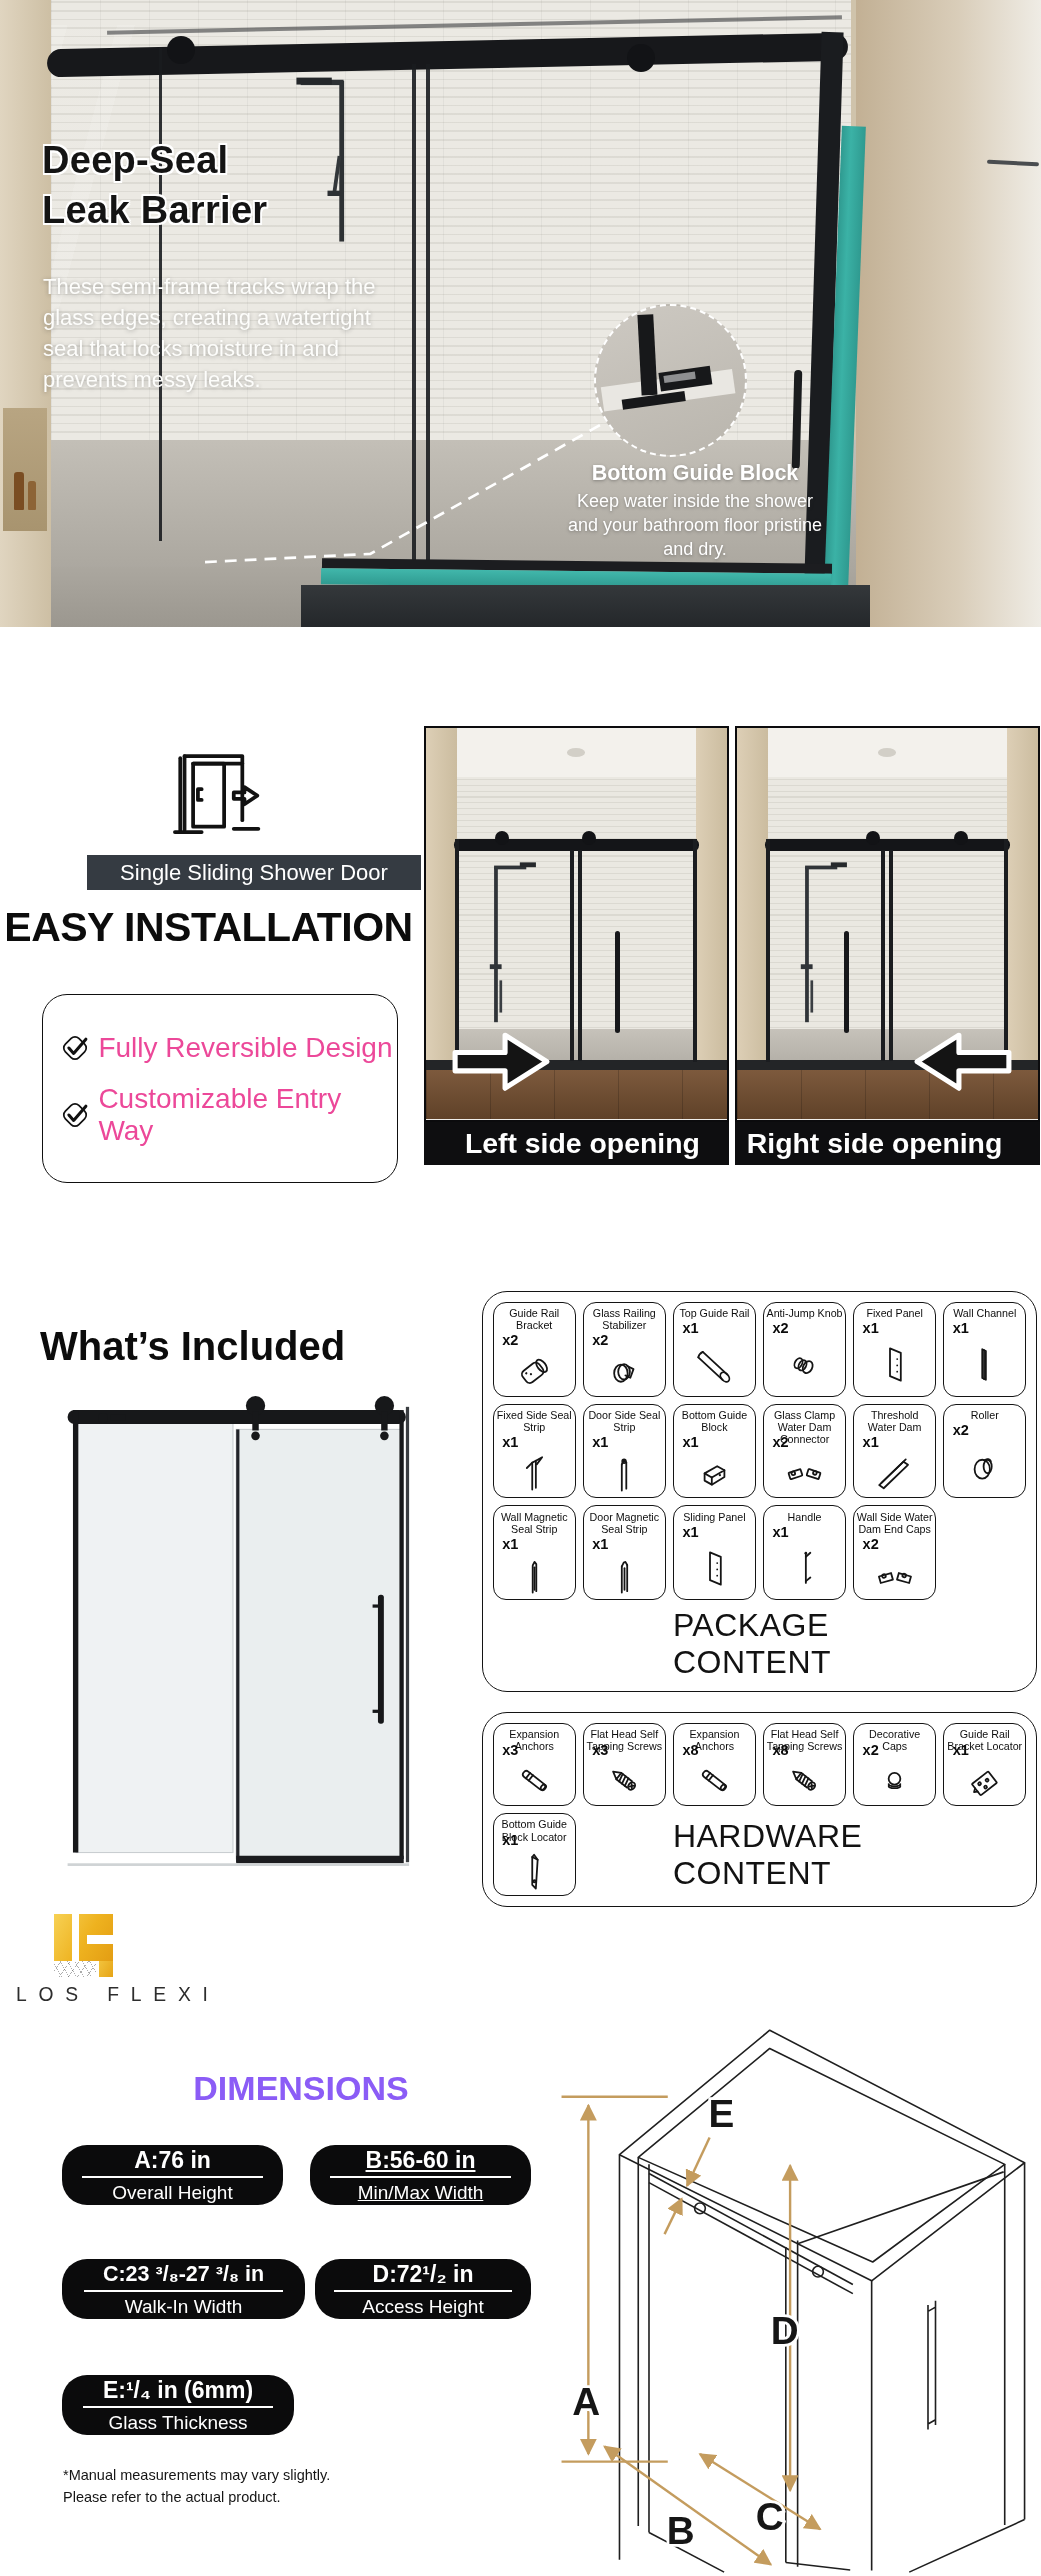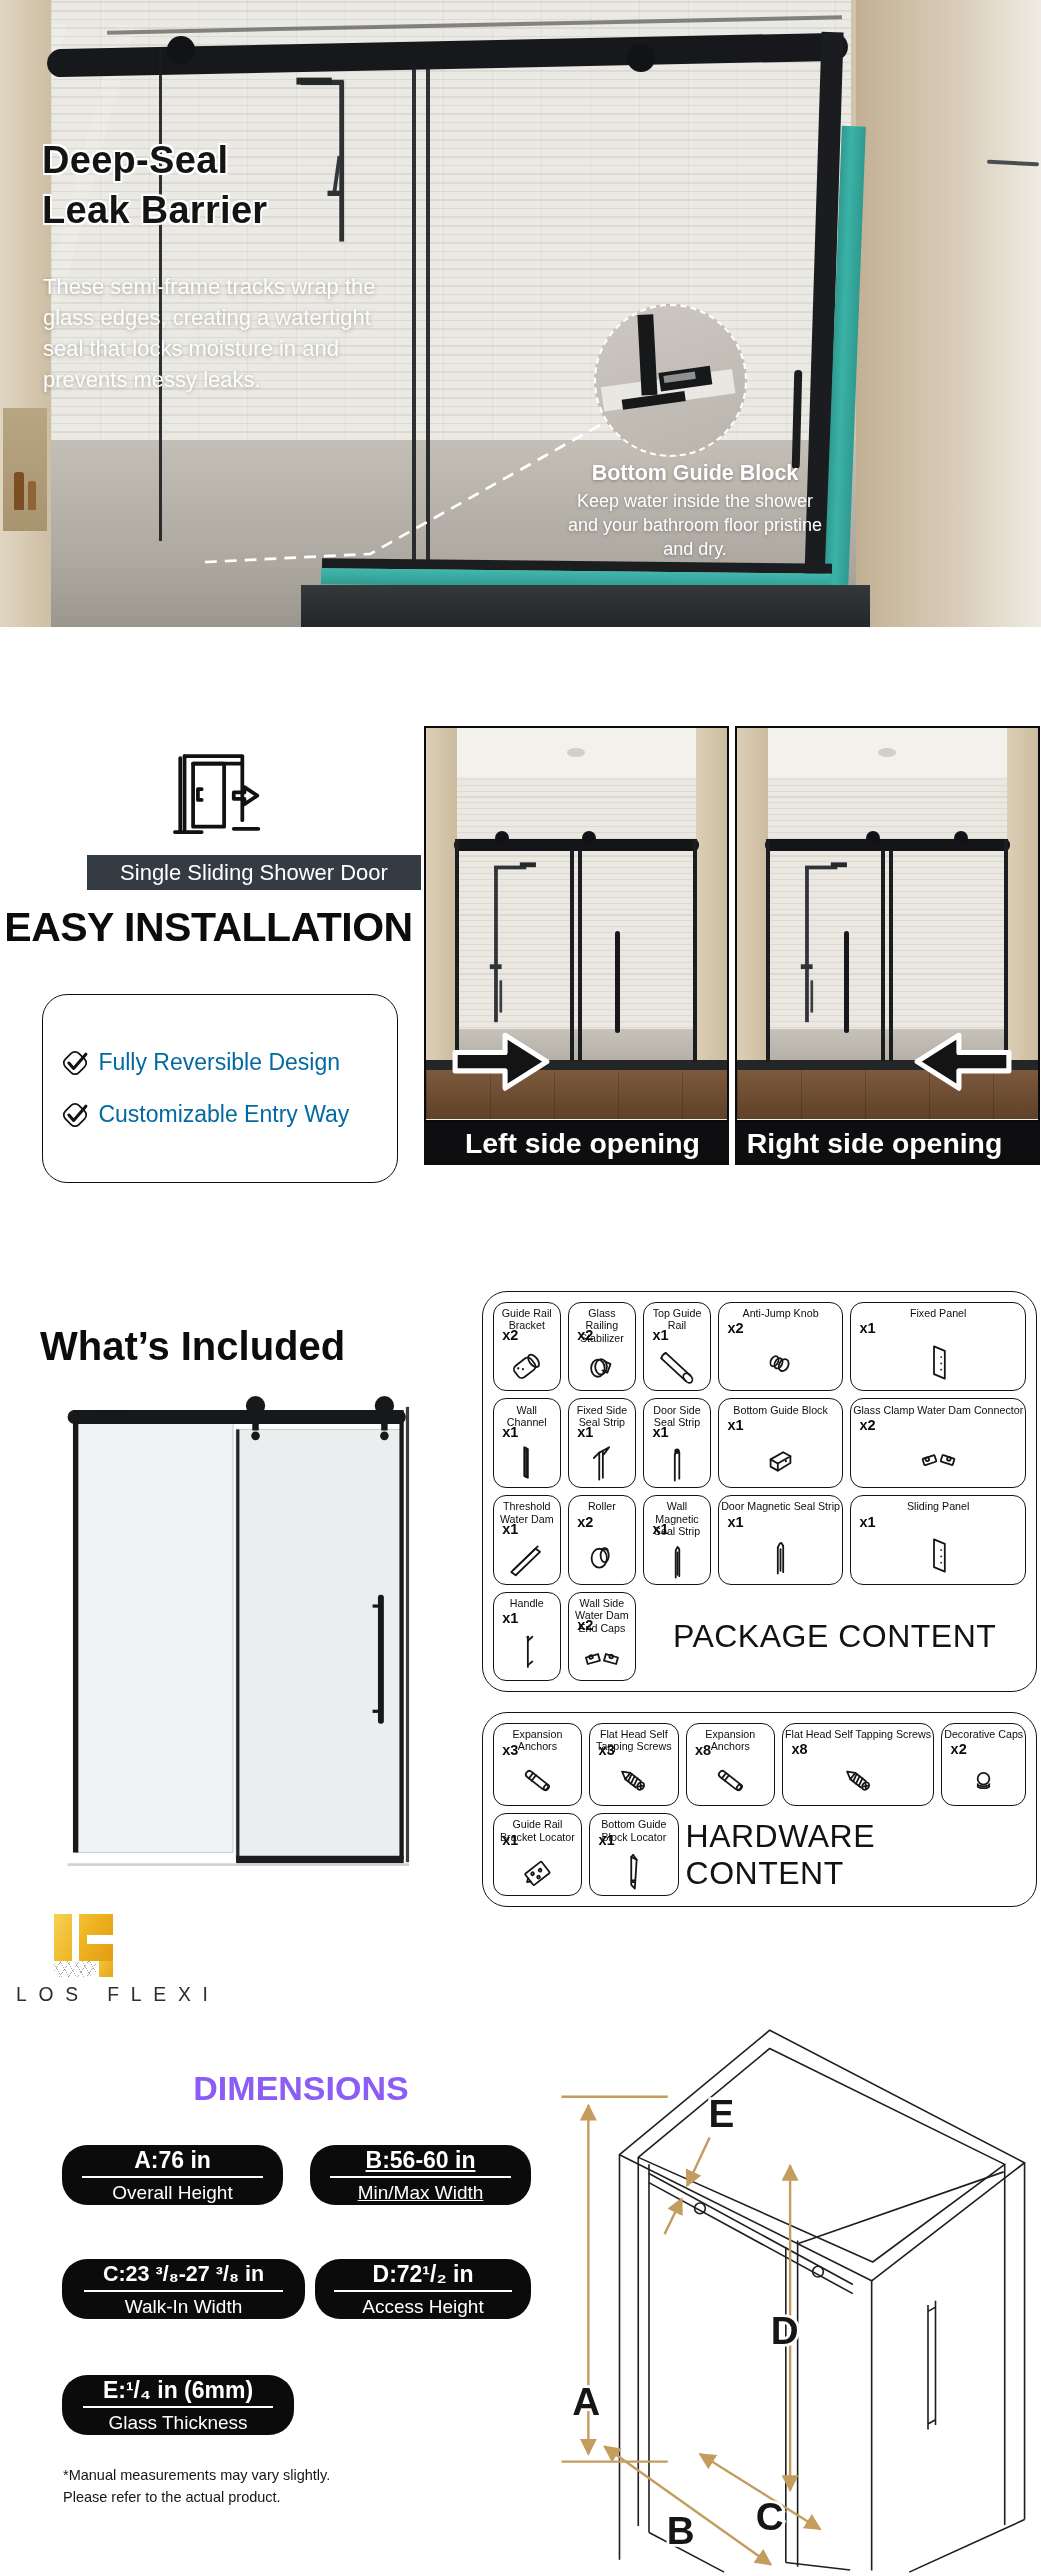"Fully Reversible Design" .feature-label { color: #0369a1 -> #ec4899; font-size: 23px -> 28px }
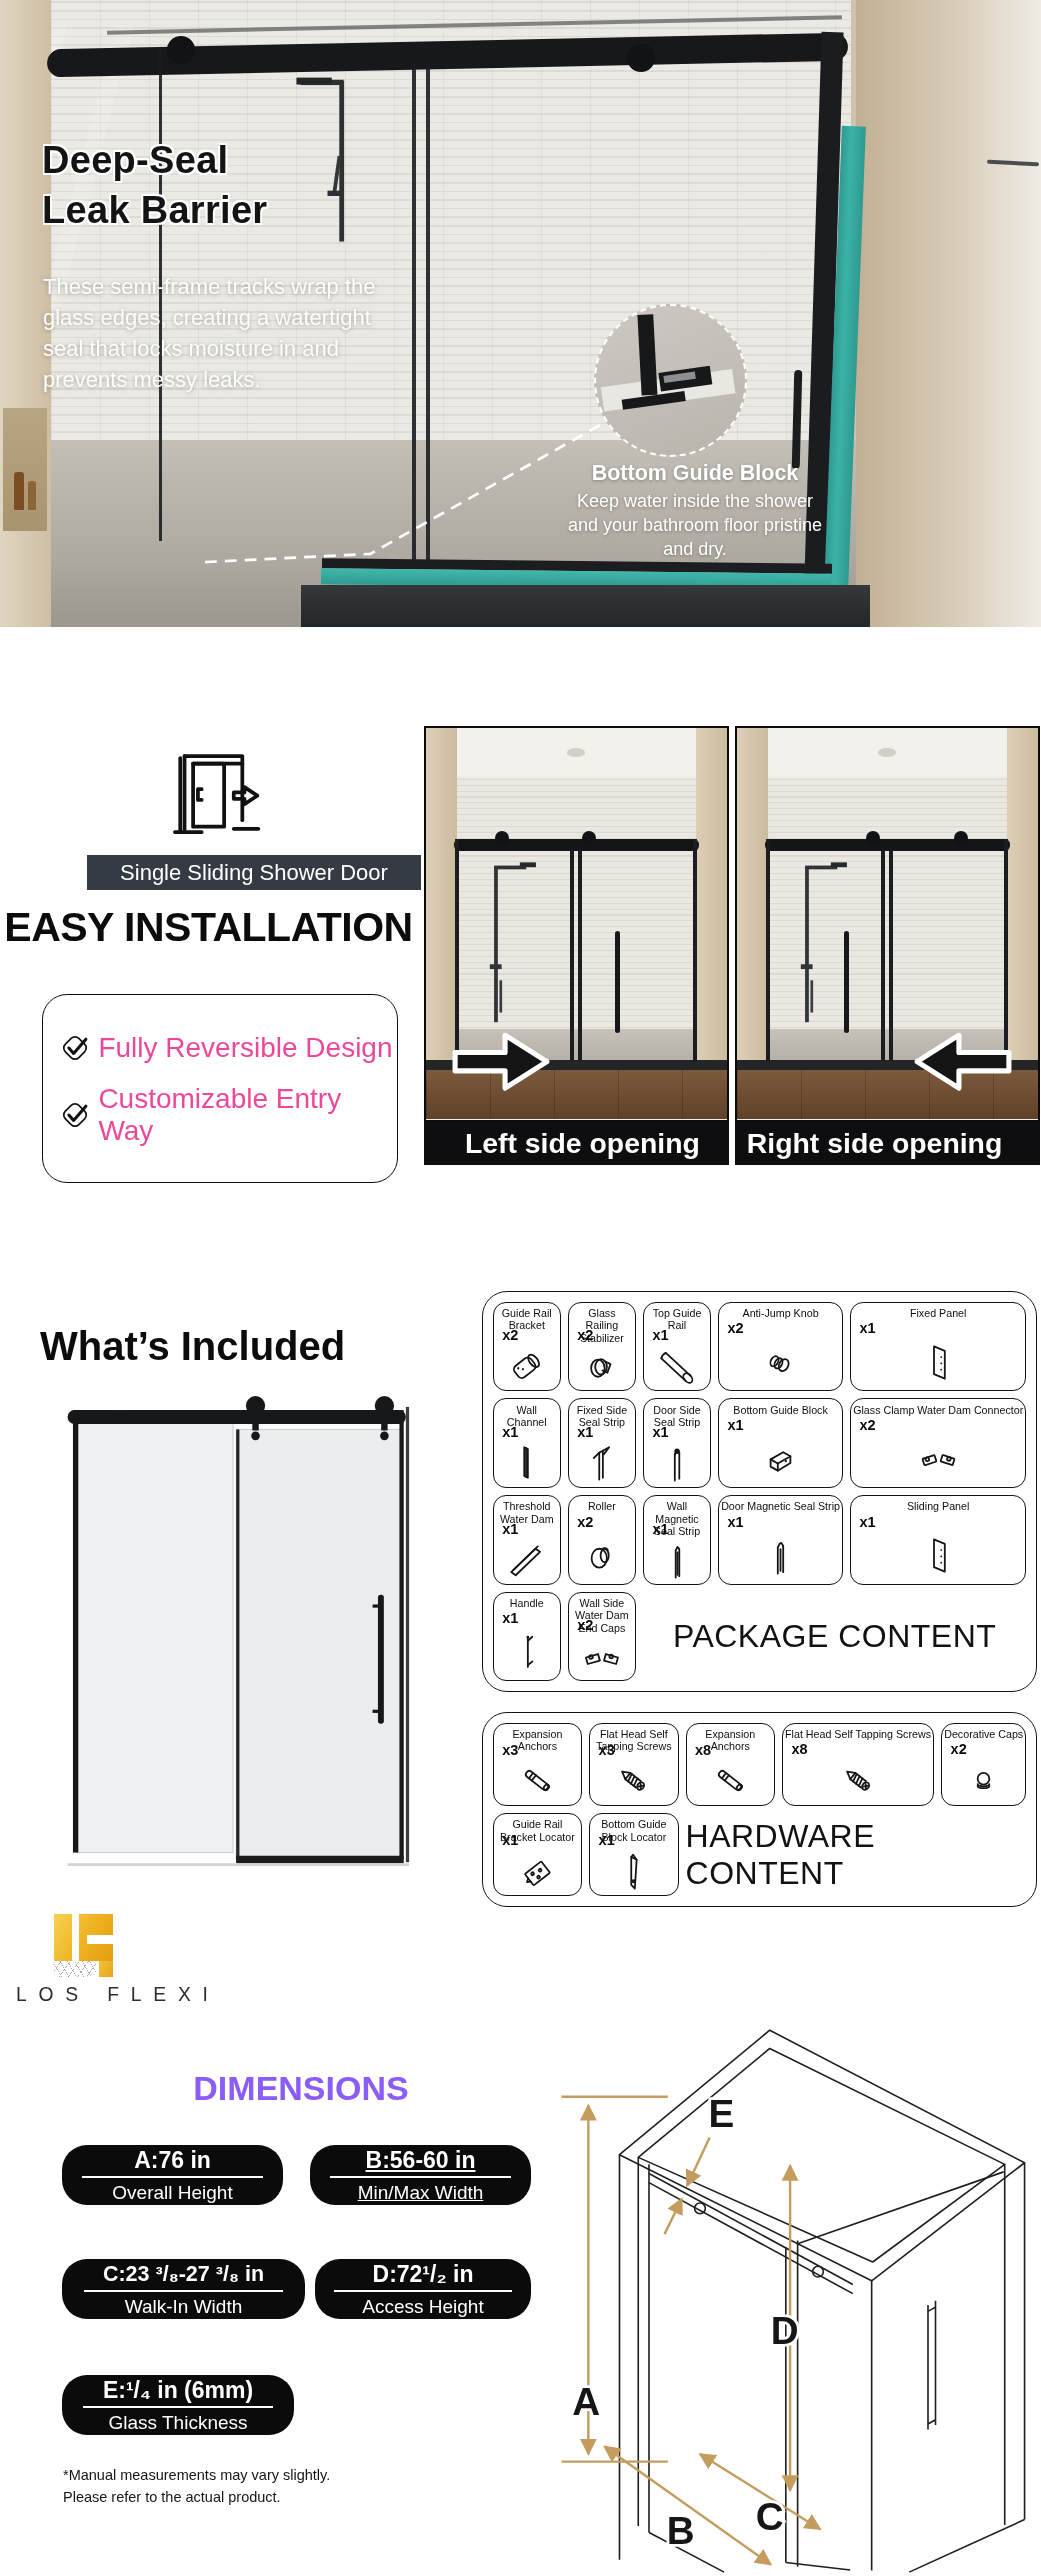"Guide Rail Bracket" .panel { grid-template-columns: repeat(3,1fr) -> repeat(6,1fr) }
